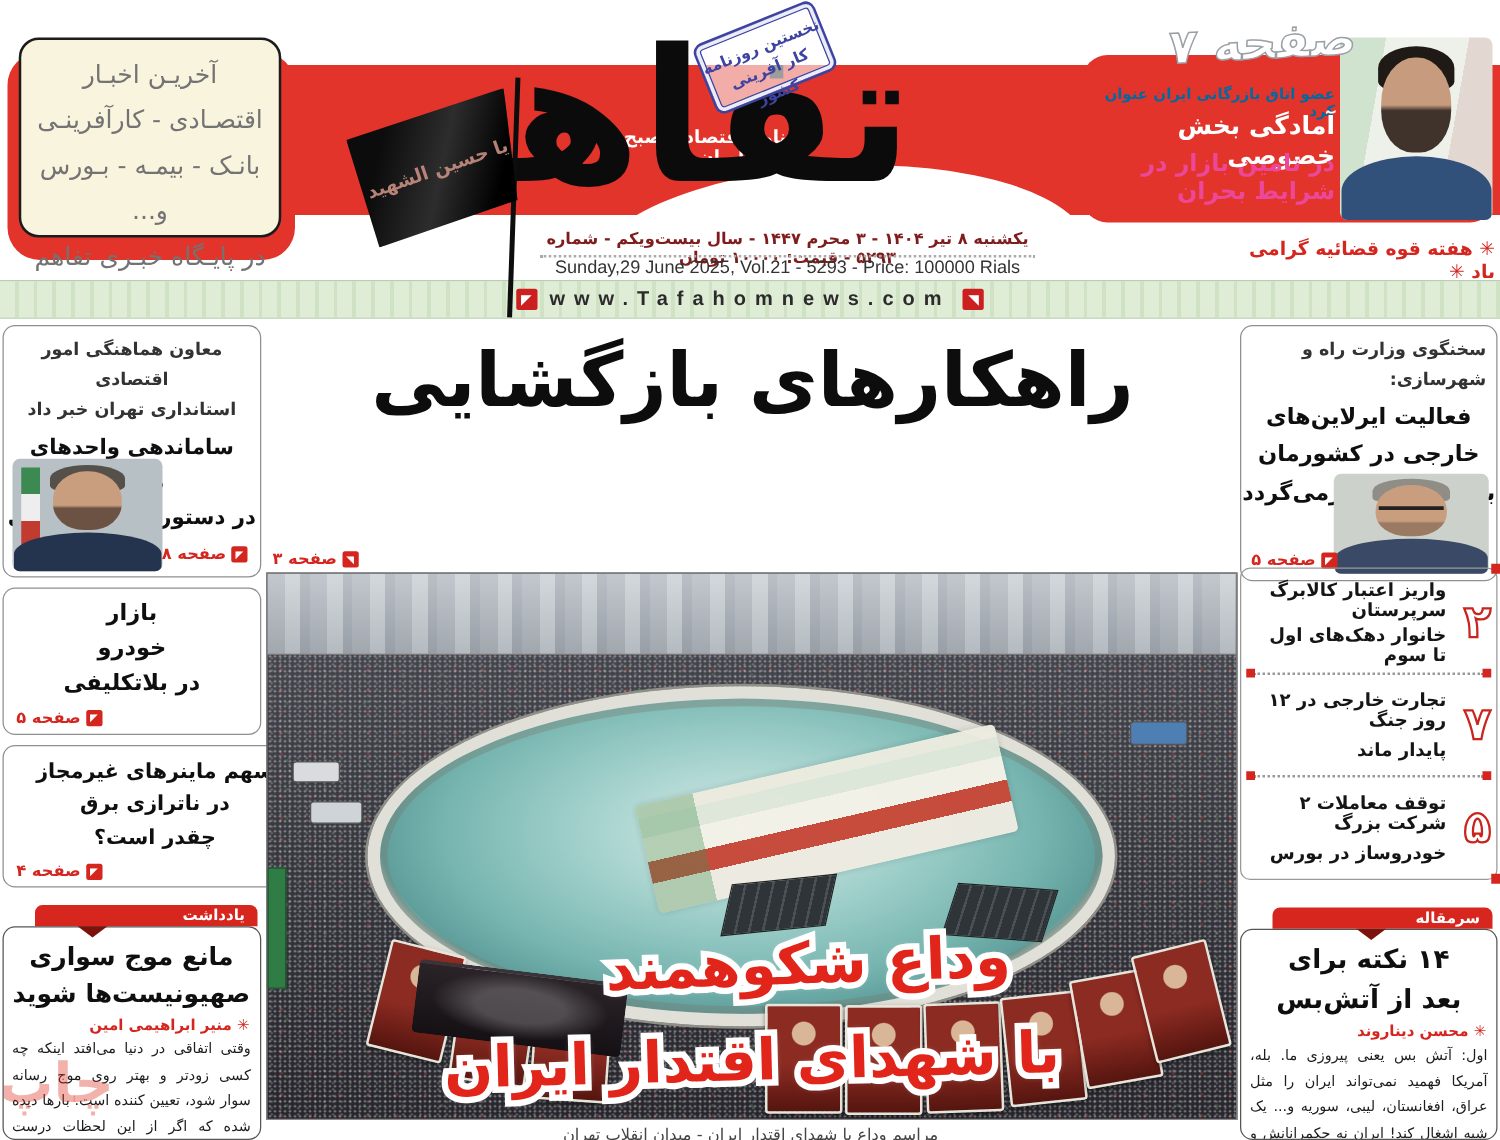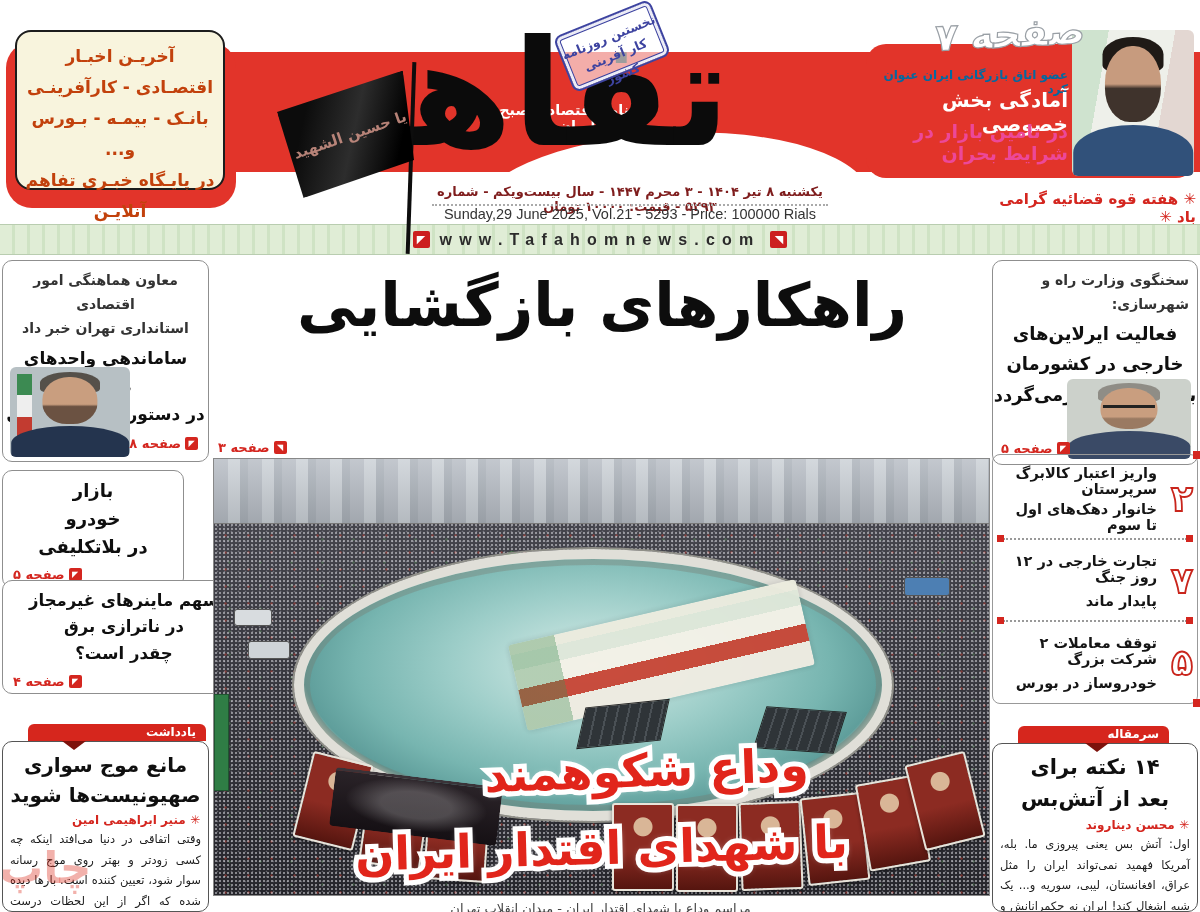"آخریـن اخبـار" .tl-line { color: #c2410c -> #737373; font-size: 17px -> 20px; font-weight: bold -> normal }
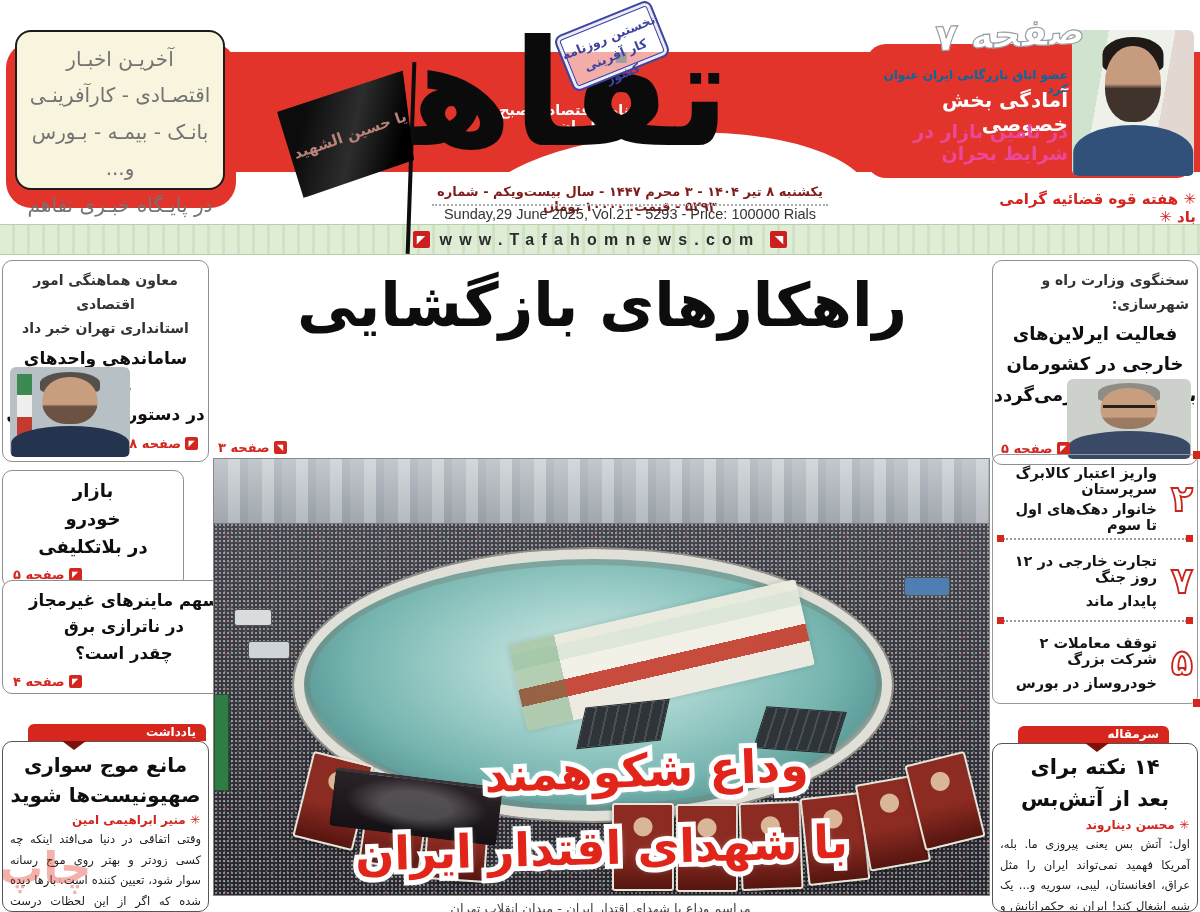"بازار" div.box { width: 182px -> 207px }
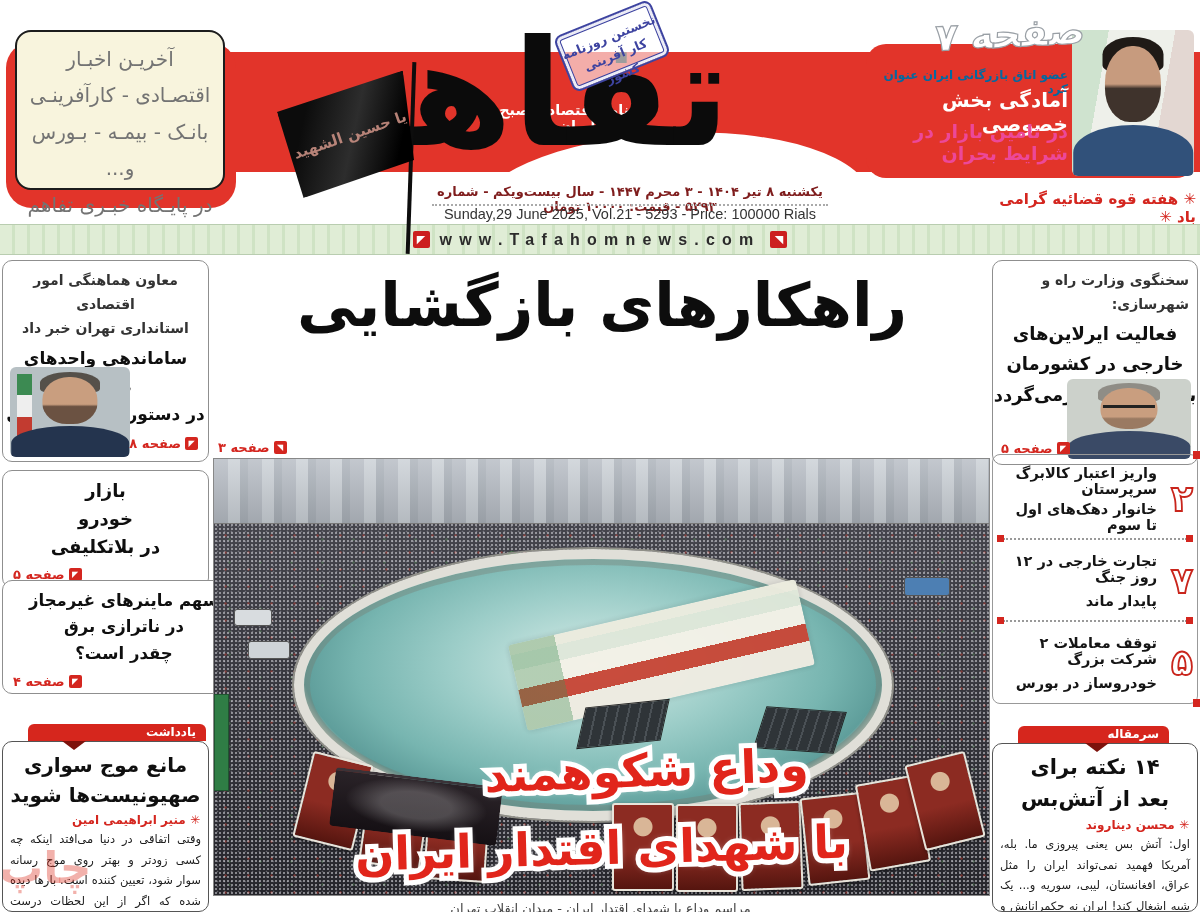"سهم ماینرهای غیرمجاز" div.box { top: 580px -> 596px }
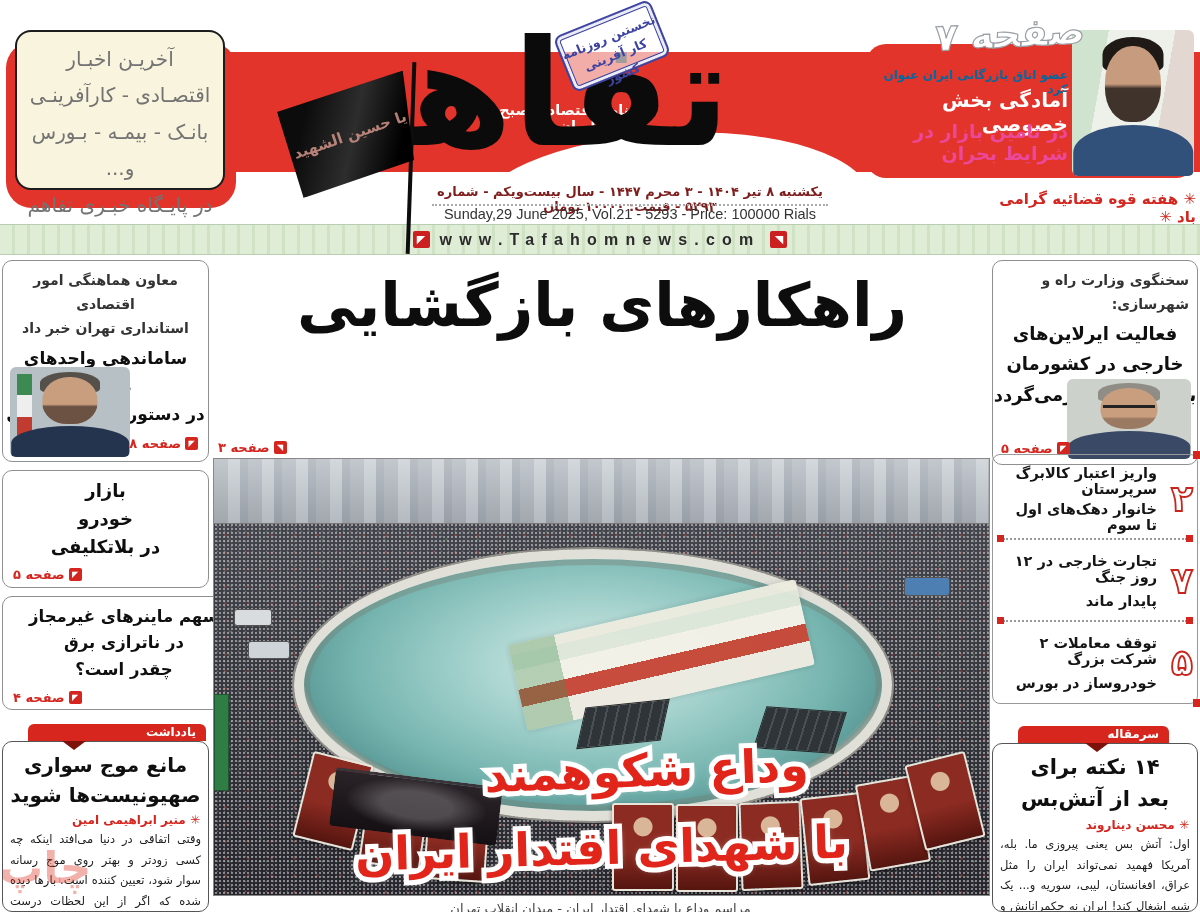"سرمقاله" div.sec-banner { width: 151px -> 176px }
